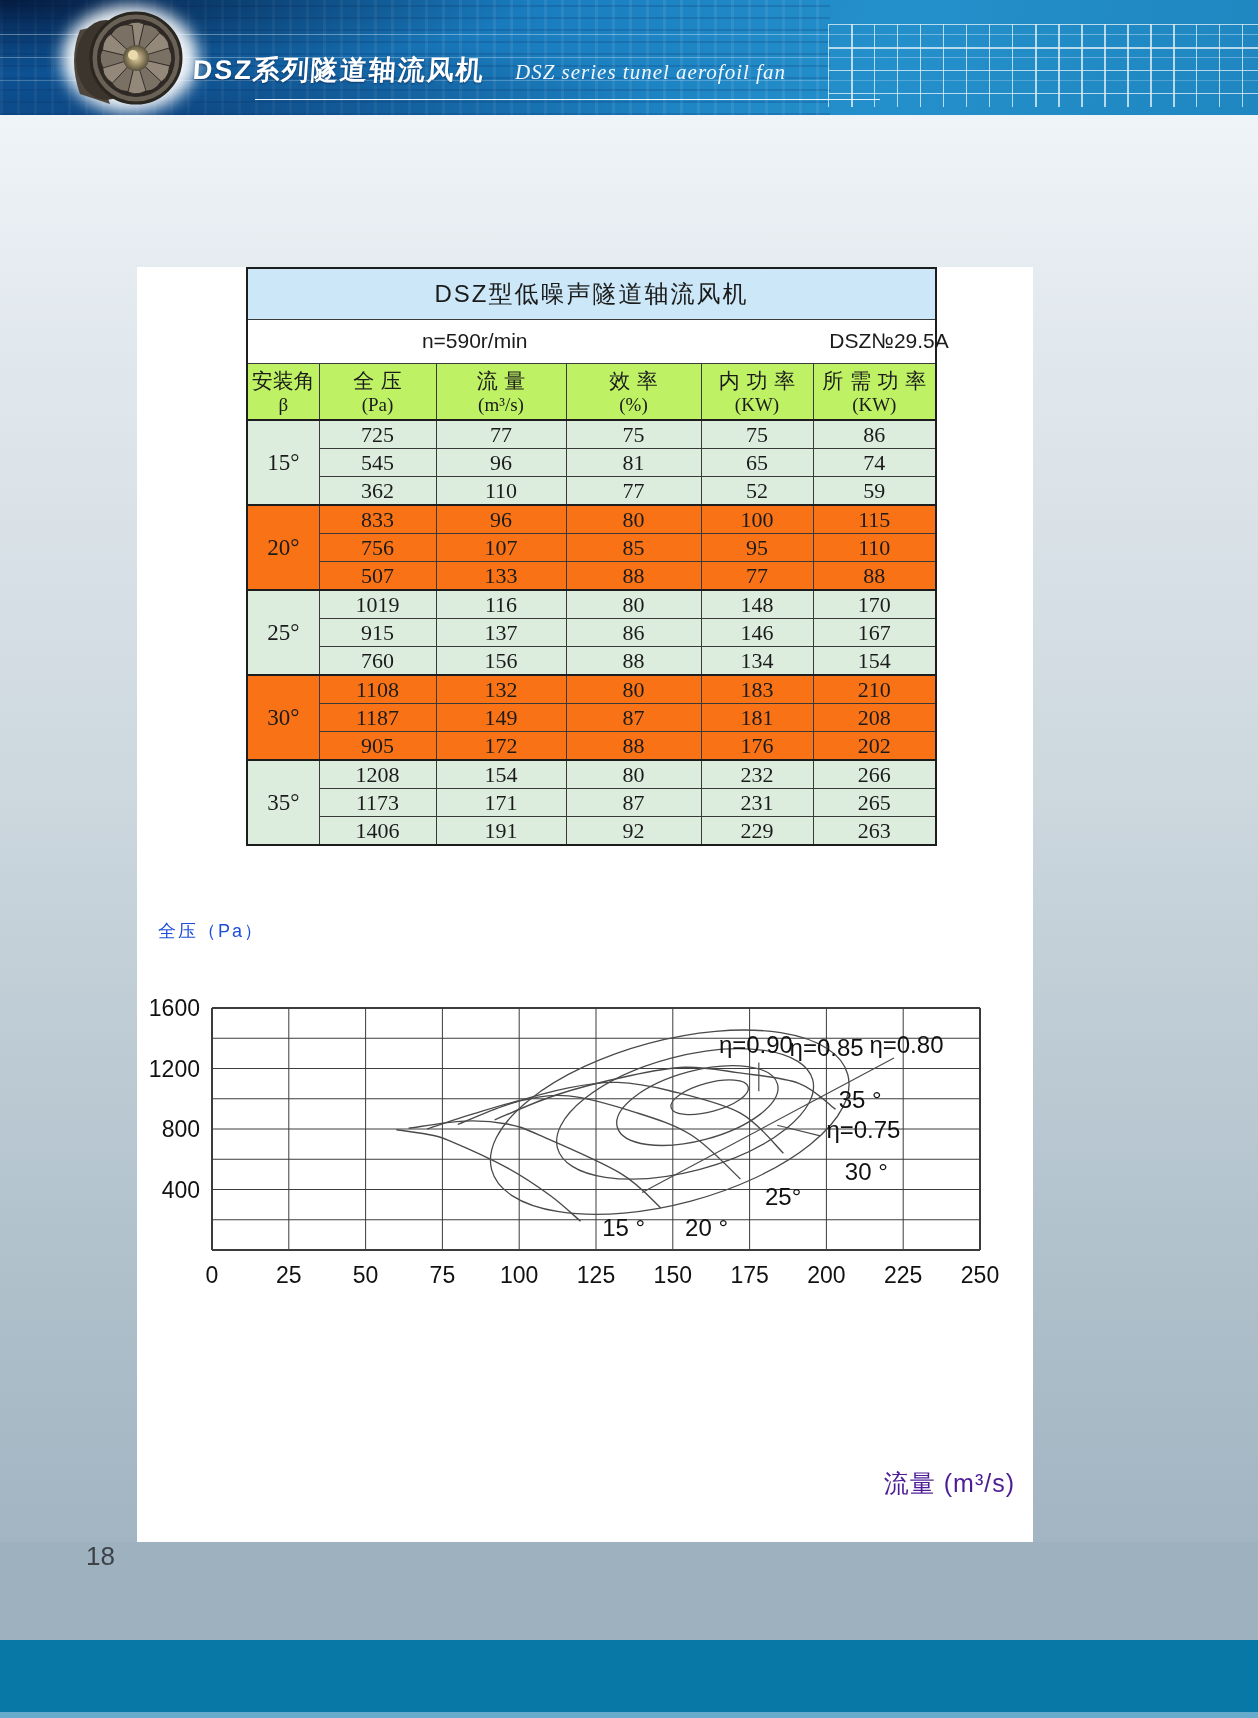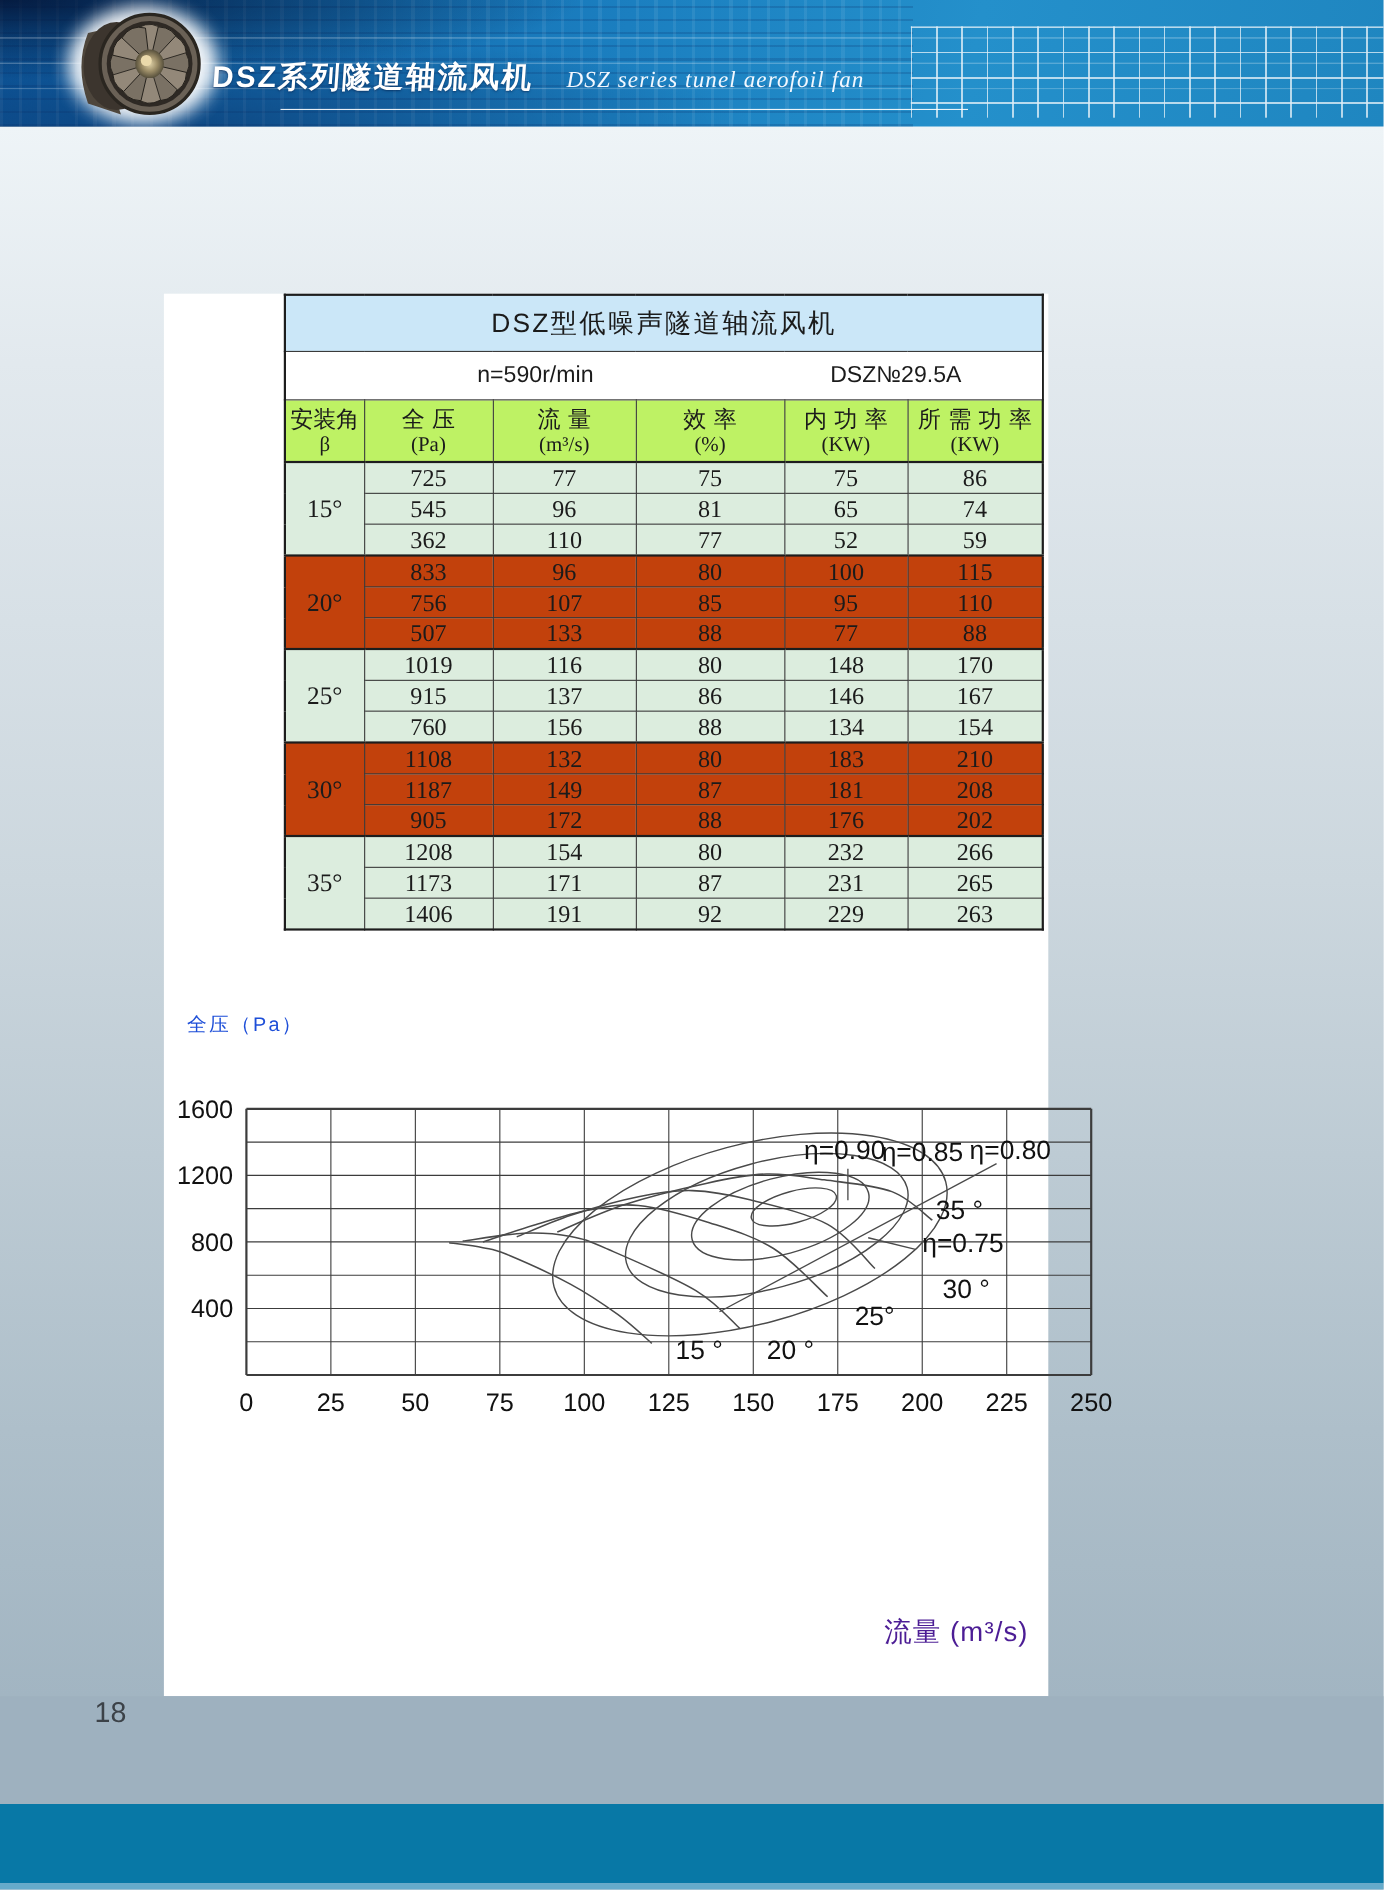"DSZ型低噪声隧道轴流风机" .panel { left: 149px -> 137px; width: 804px -> 896px }
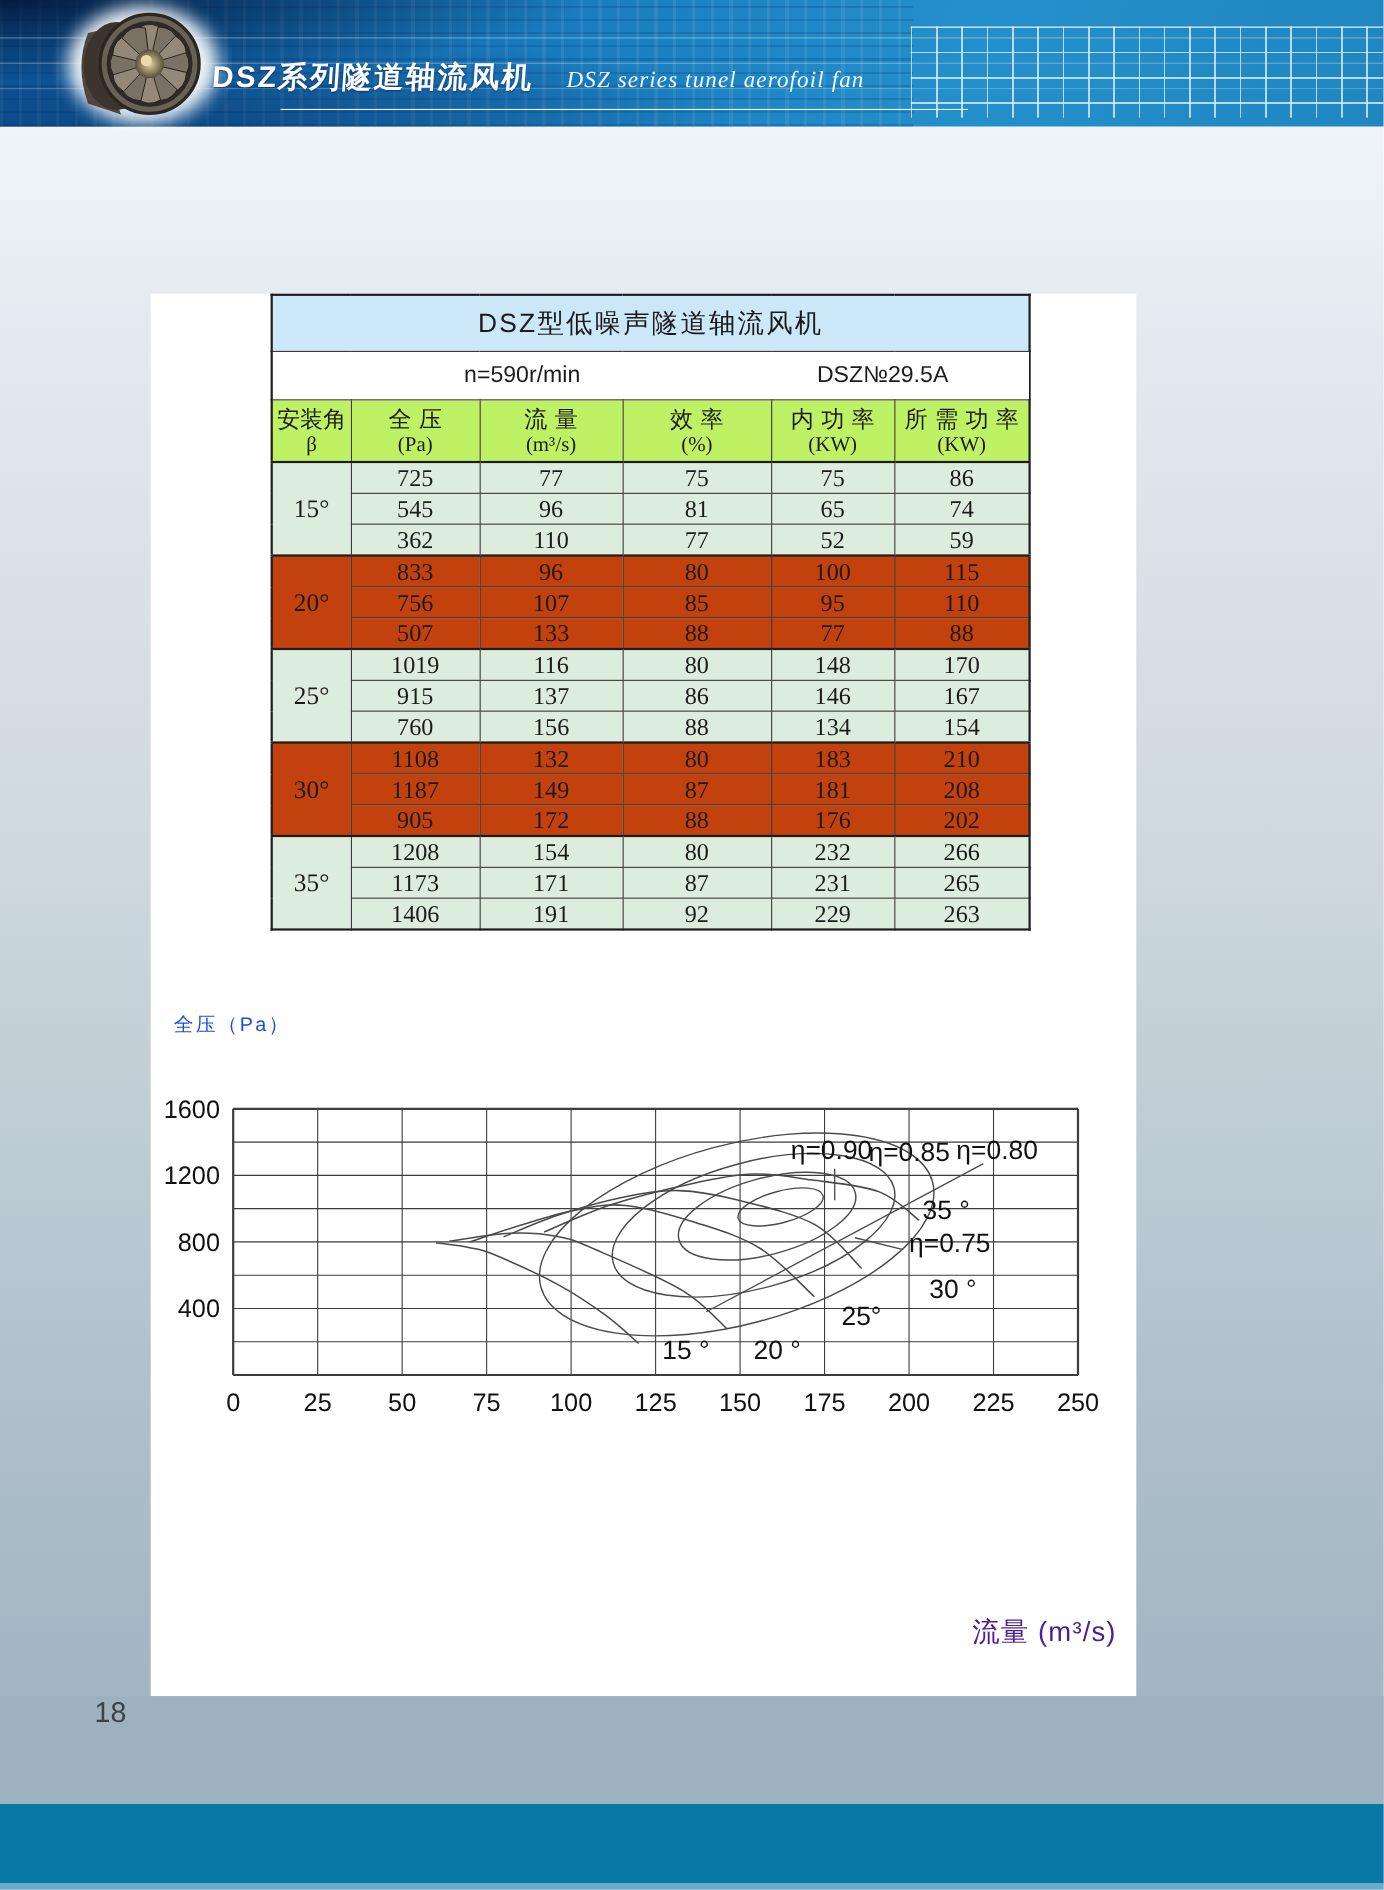"DSZ№29.5A" .sub-model { text-align: left -> right }
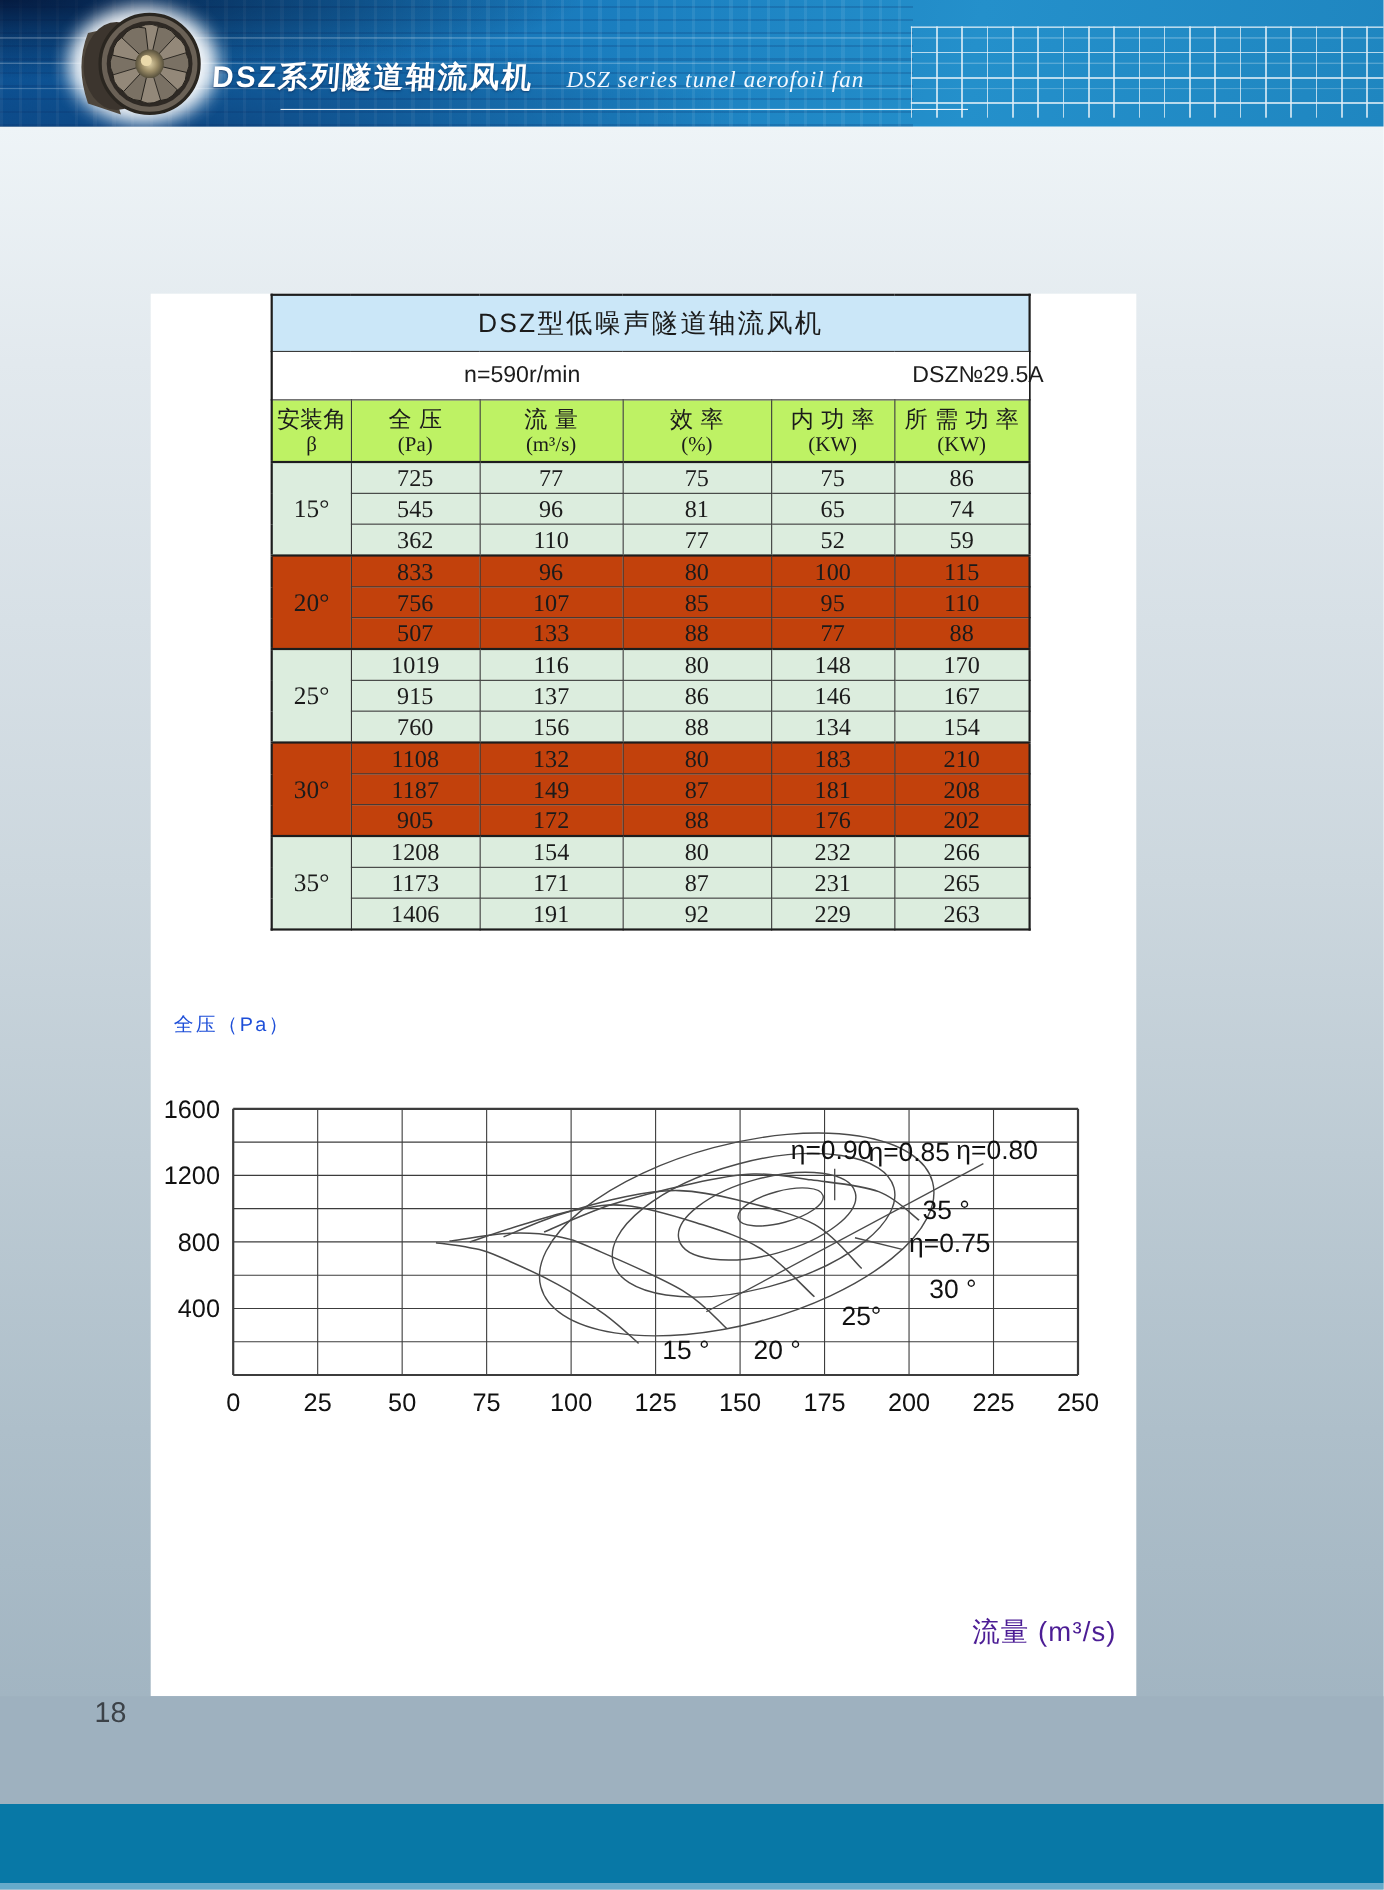"833" tr.g-blue td { background: #c2410c -> #f97316 }
